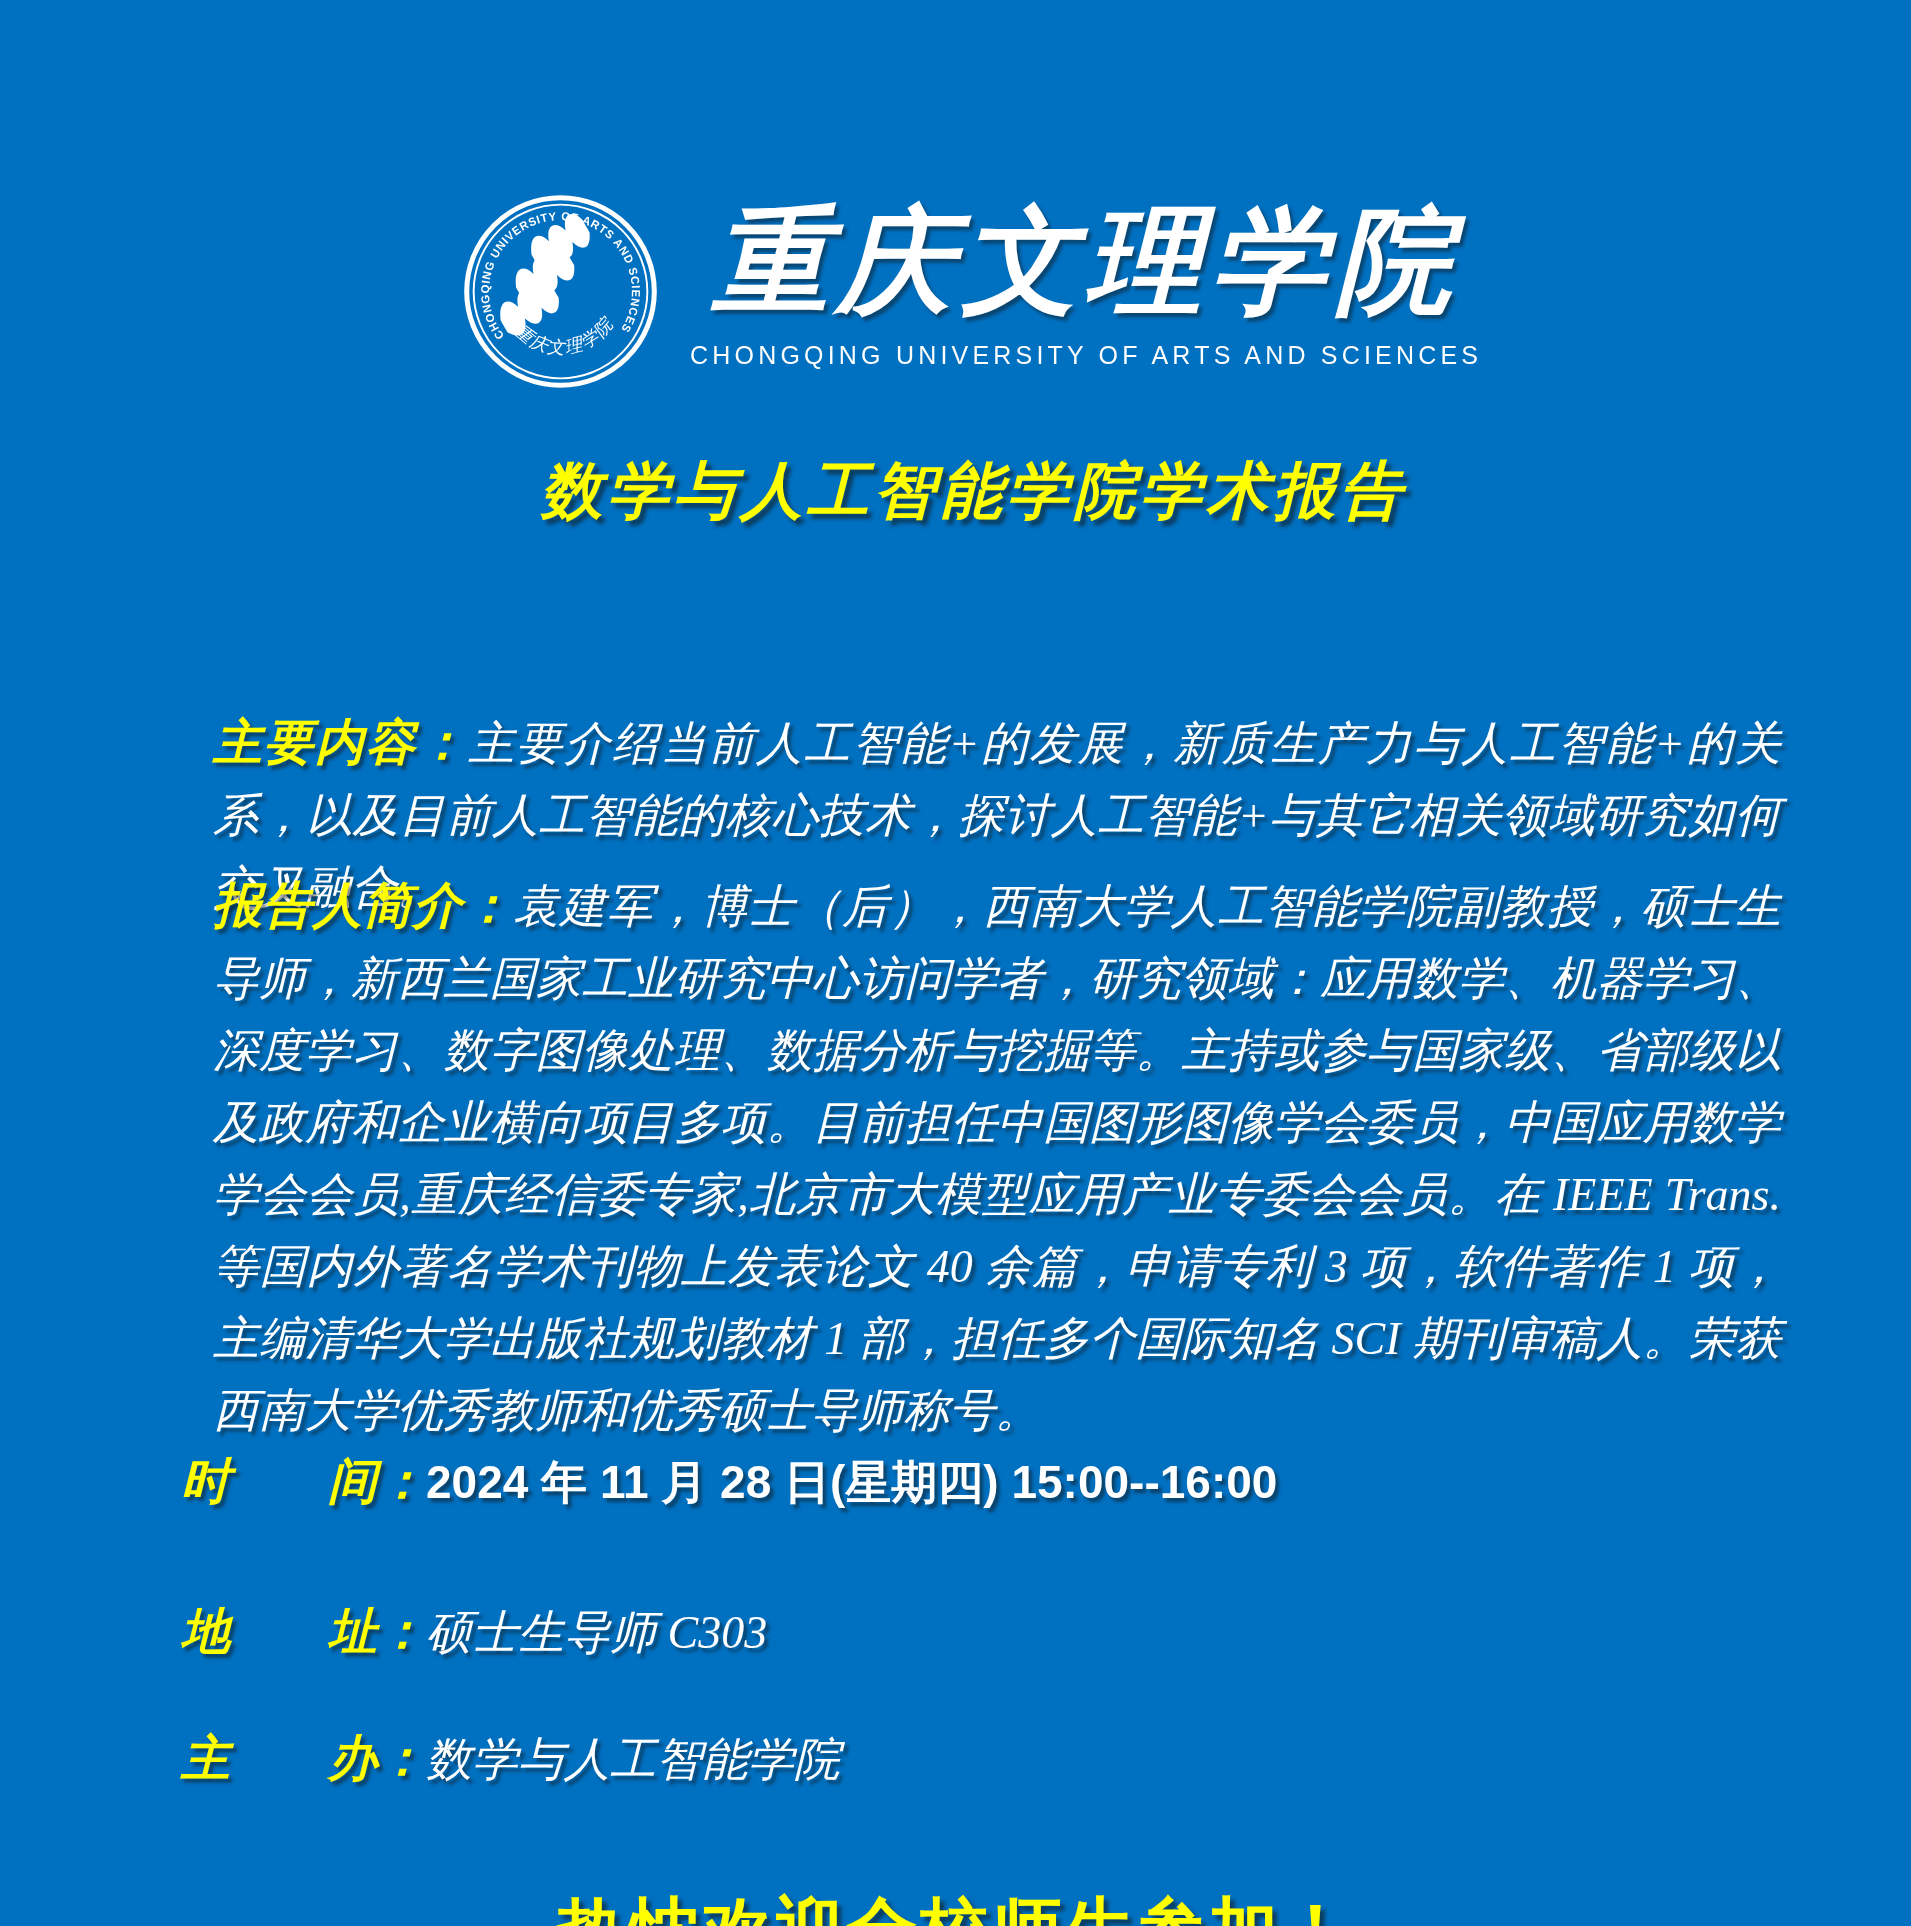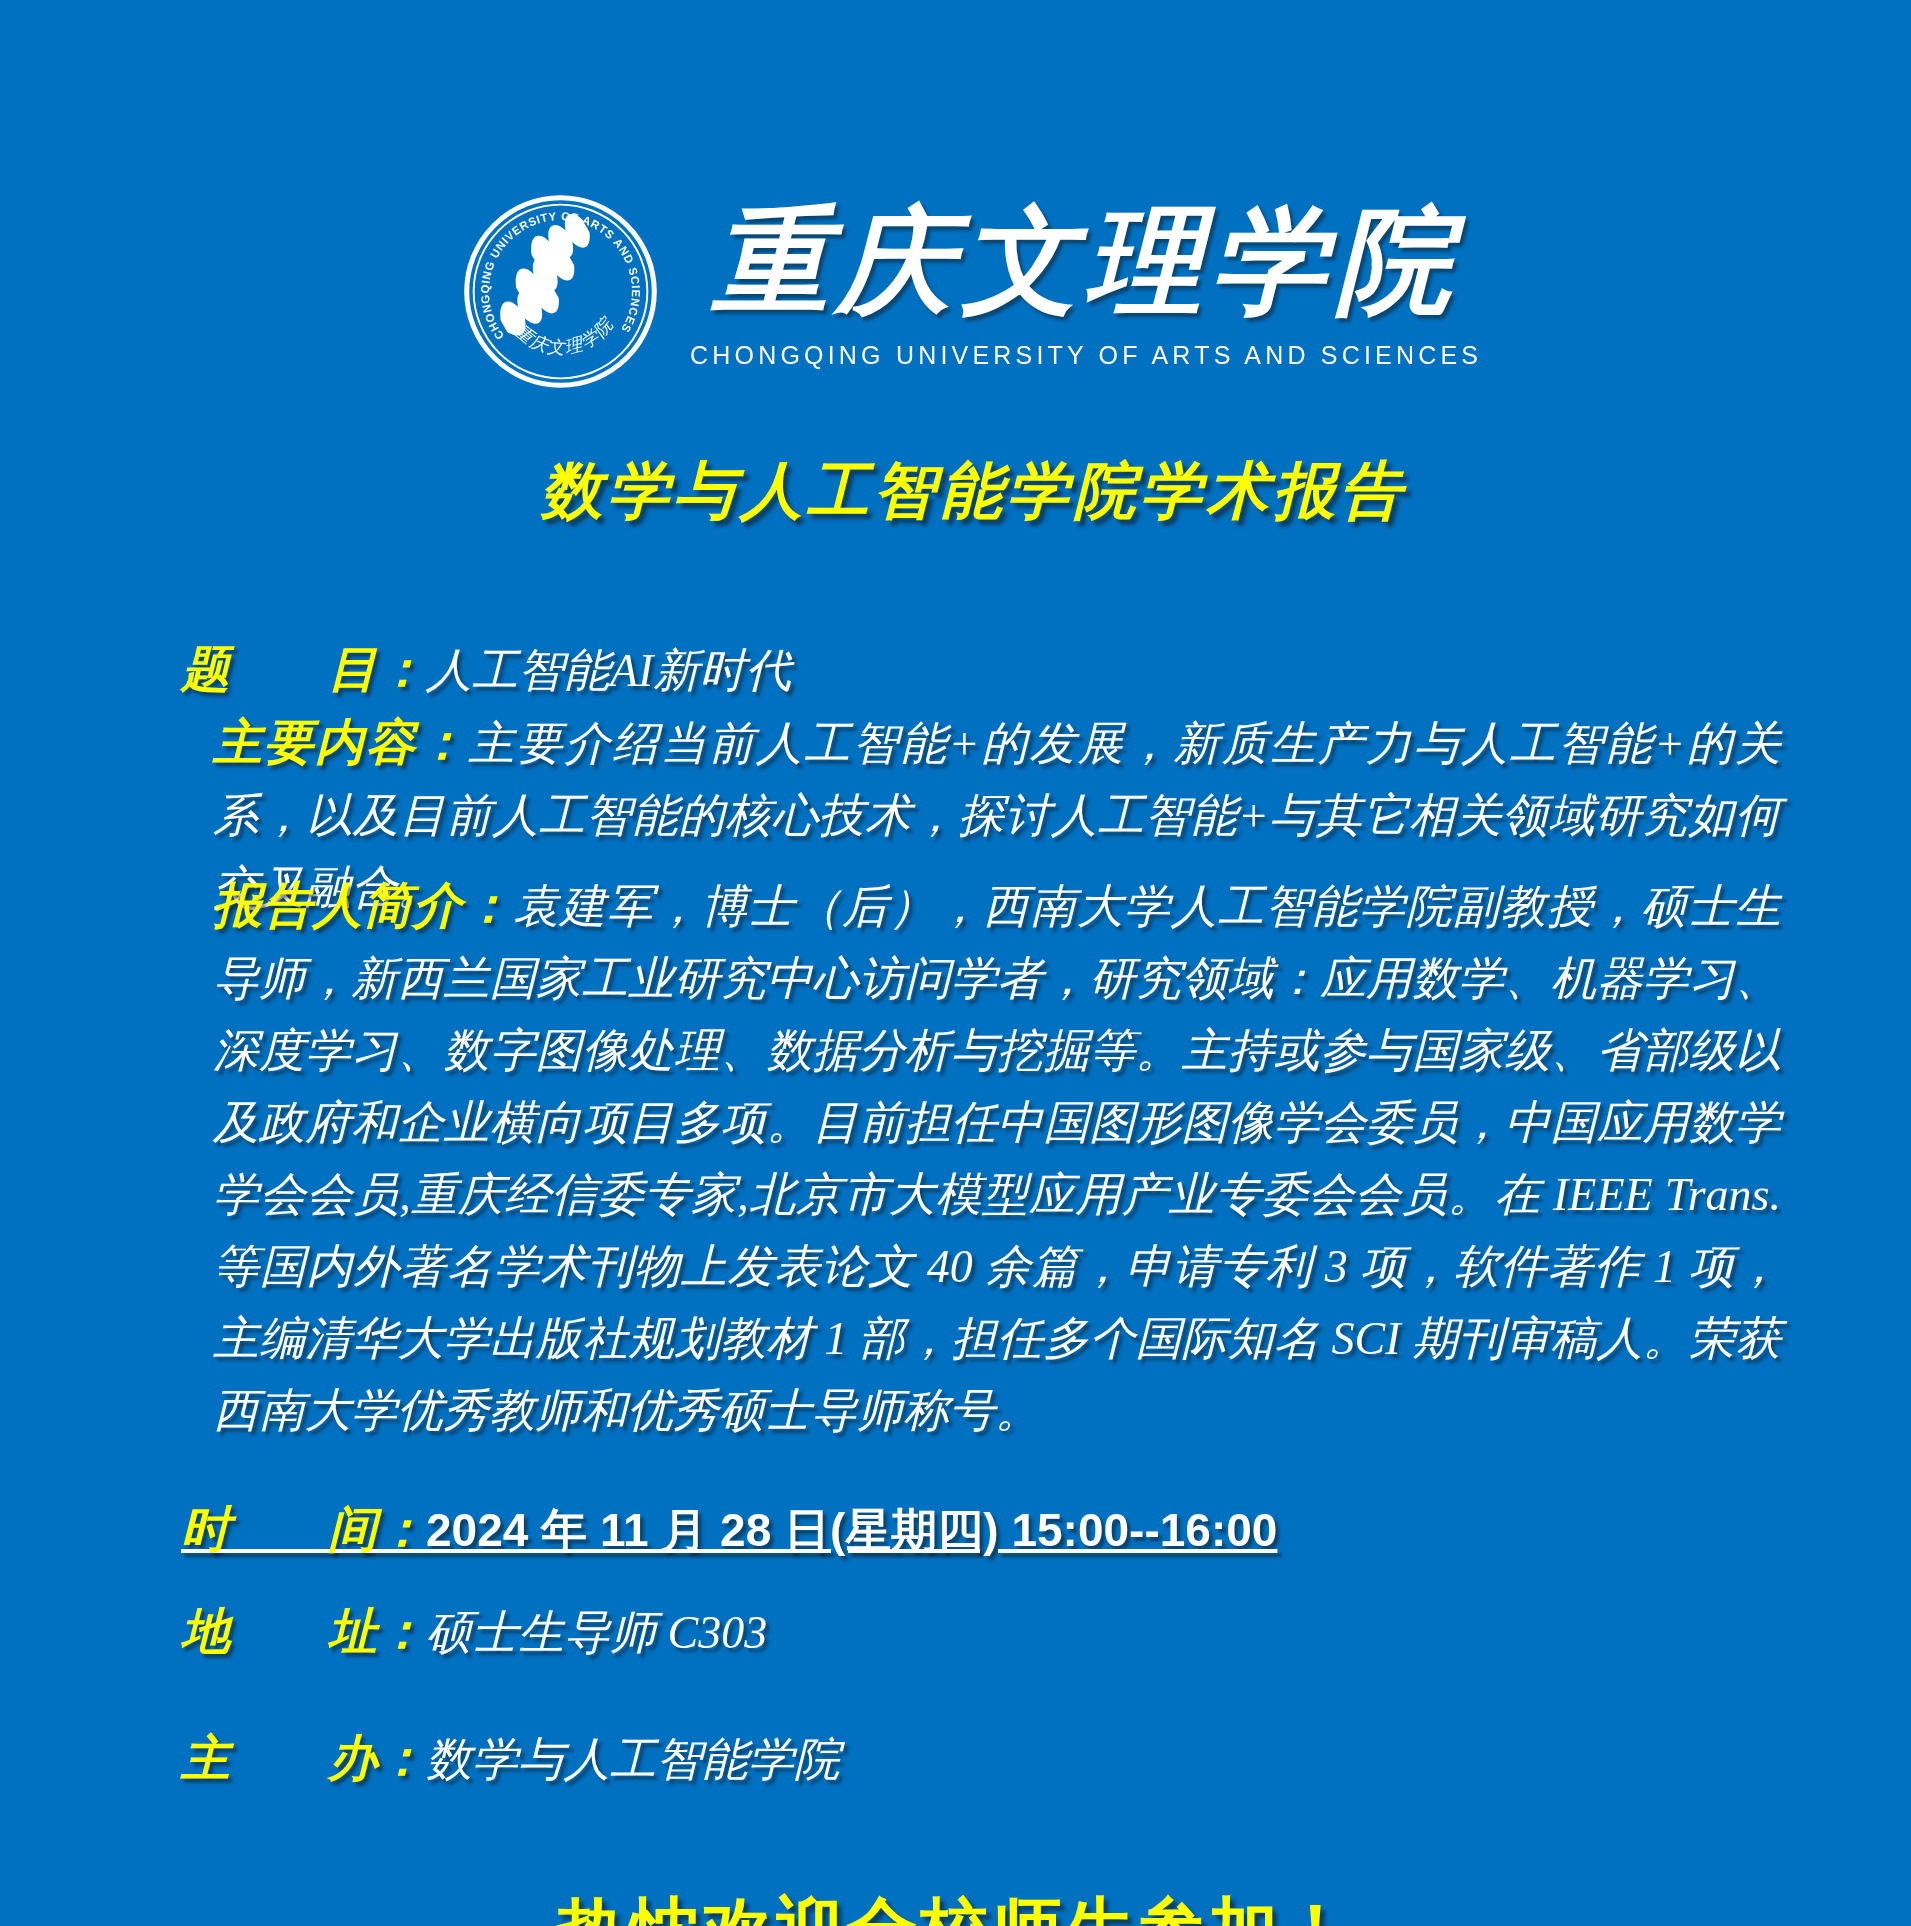"题 目：人工智能AI新时代" p.block { html: <p> <span>题 目：</span><span>人工智能AI新时代</span> </p> -> none }
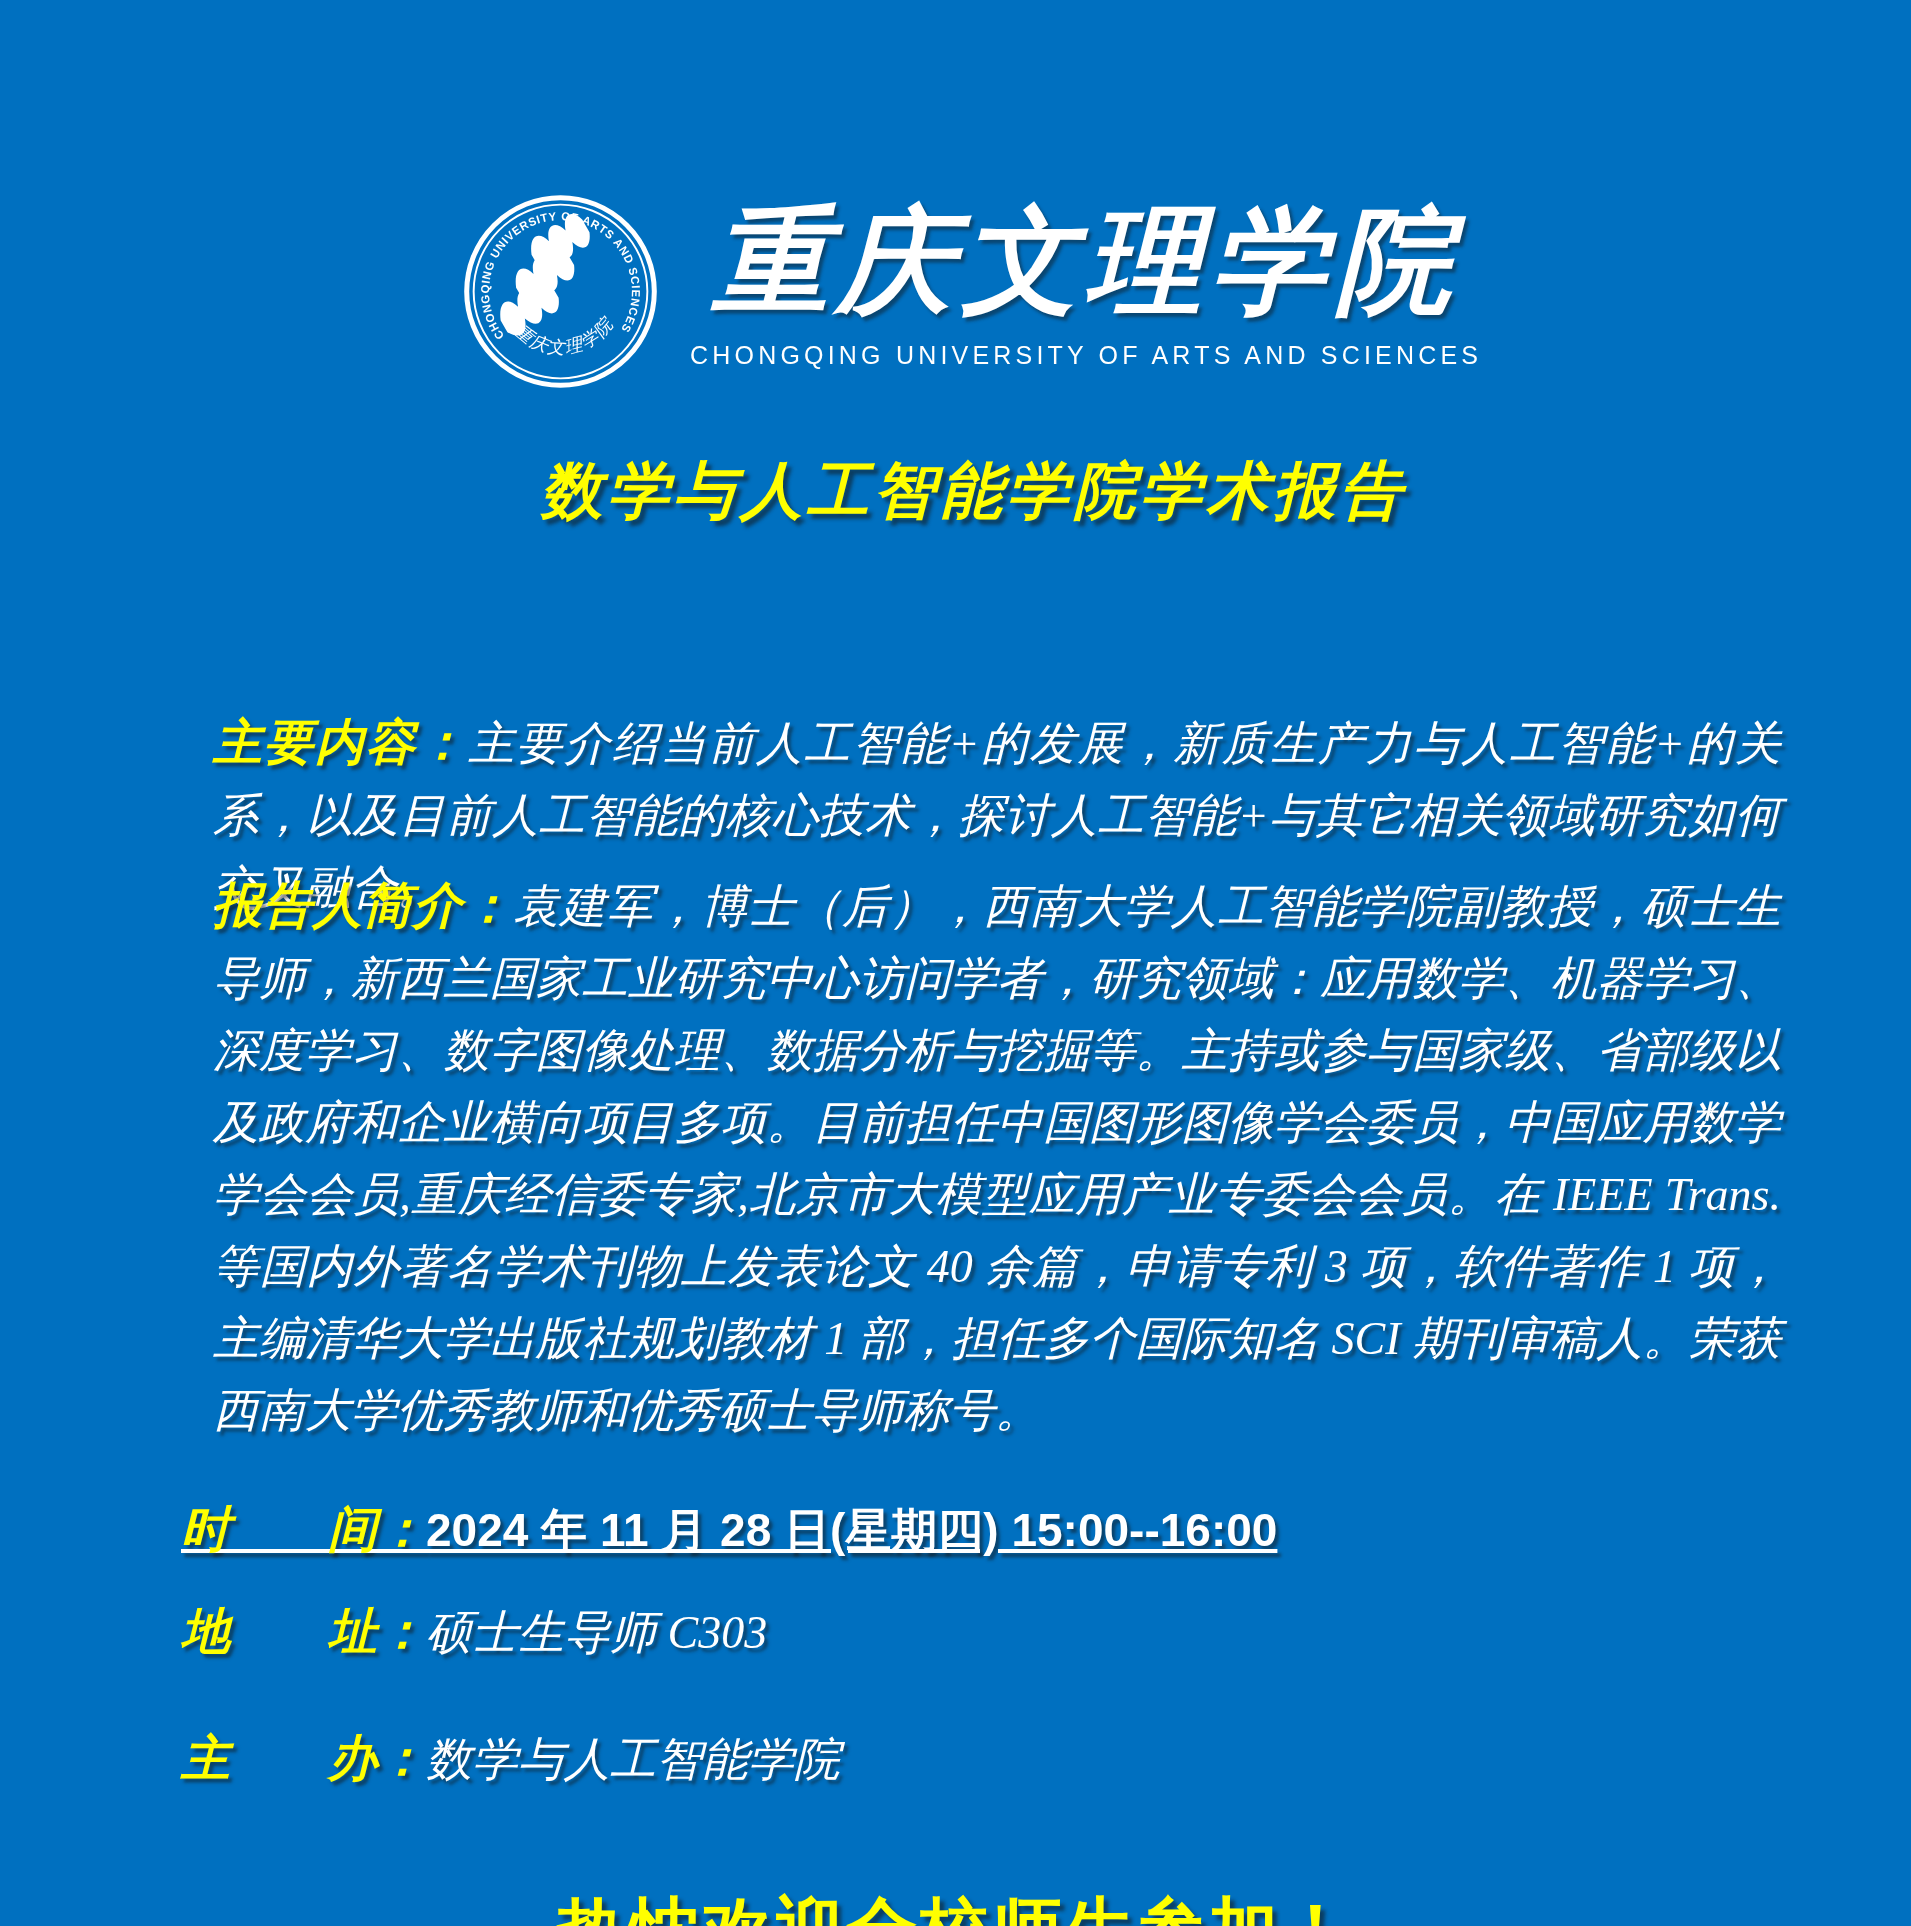"时 间：2024 年 11 月" .time { text-decoration: underline -> none; top: 1494px -> 1446px }
